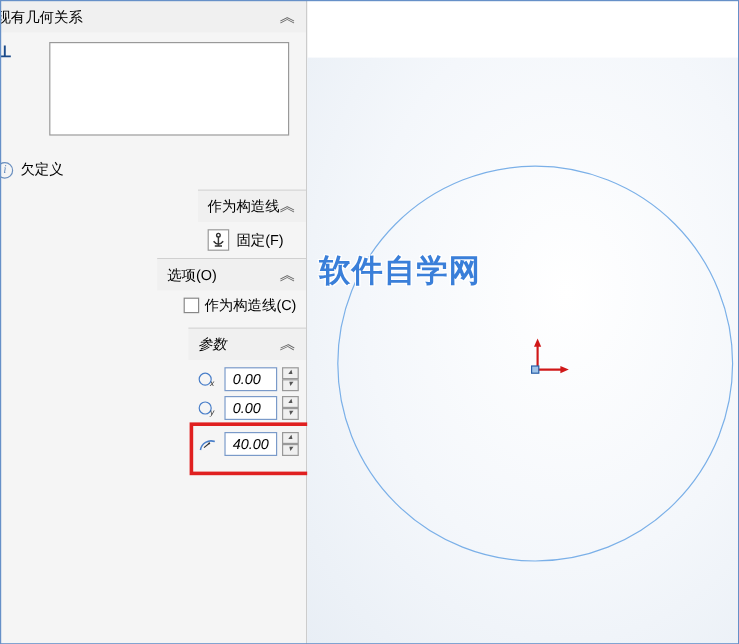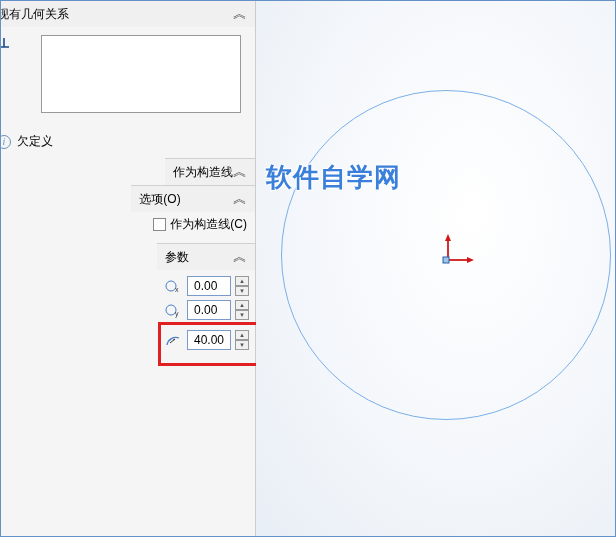"固定(F)" div.add-rel { html: none -> <div> <span> <svg> <circle></circle> <path></path> </svg> </span> <span>固定(F)</span> </div> }
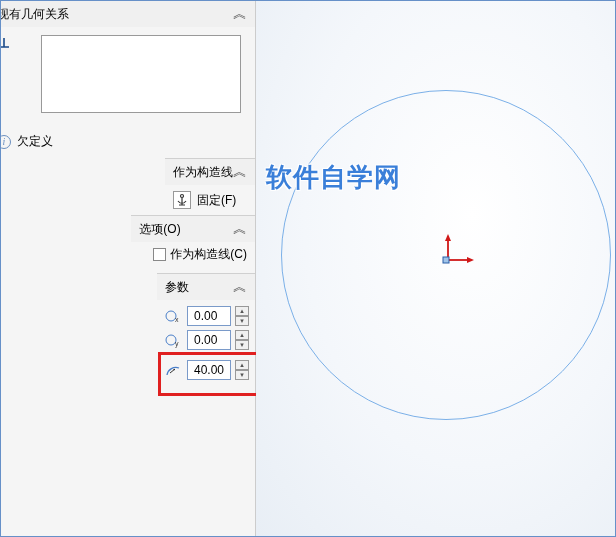"软件自学网" .canvas { margin-top: none -> 48px }
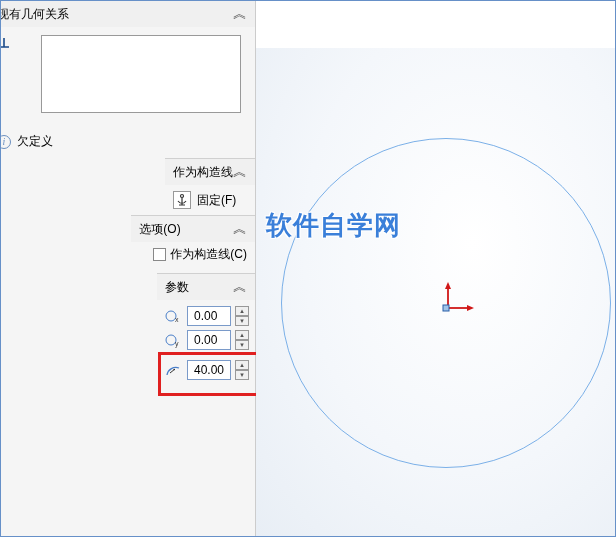"参数" div.section { font-style: none -> italic }
